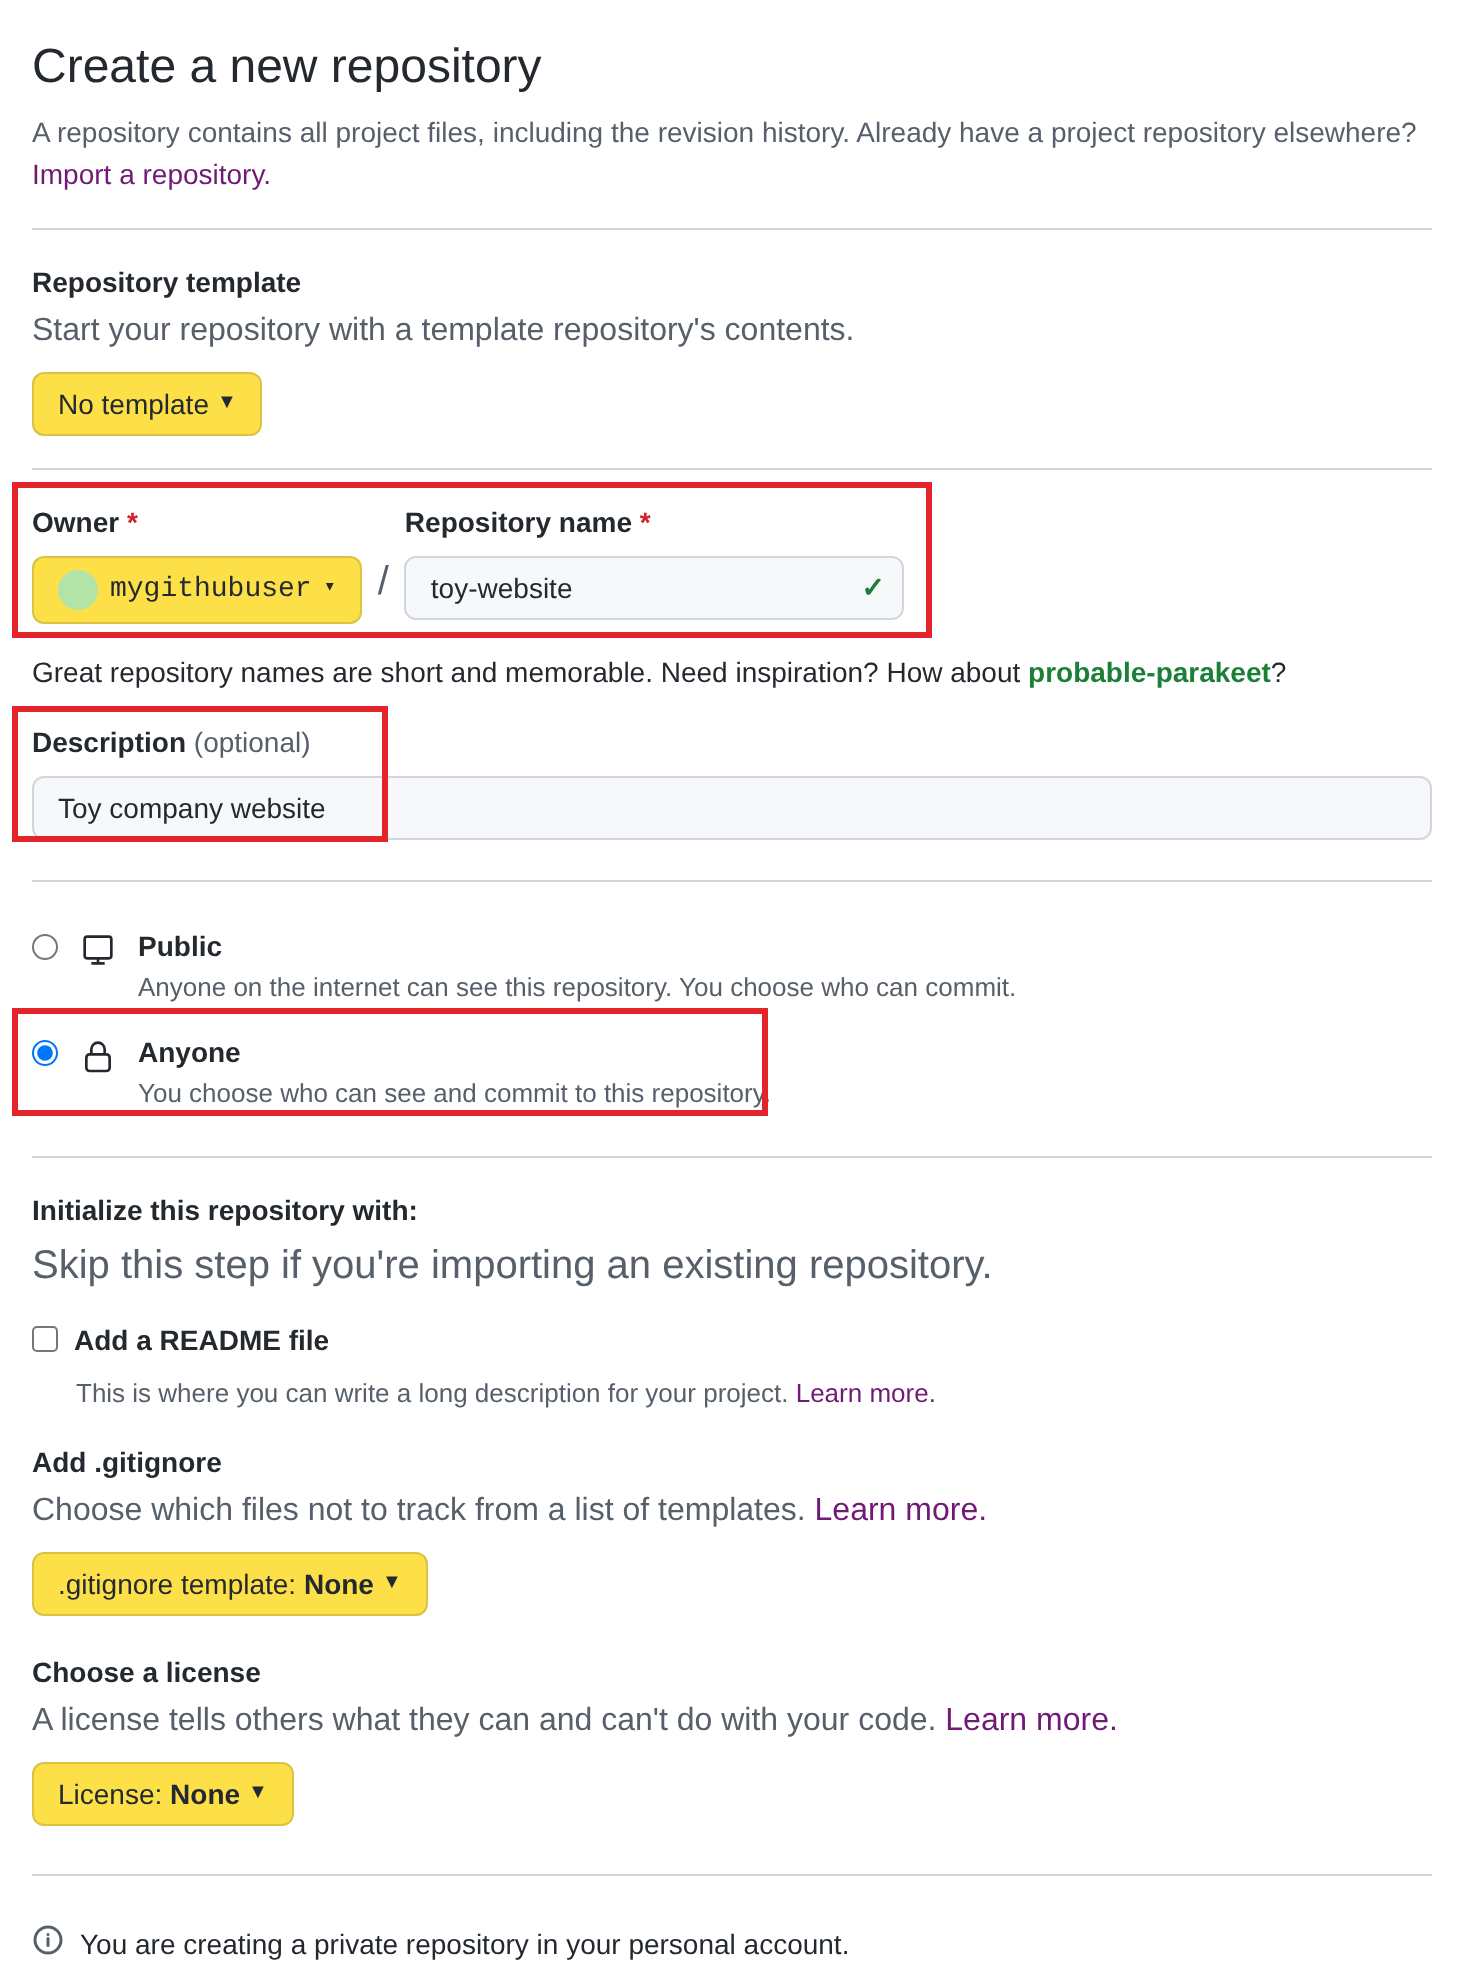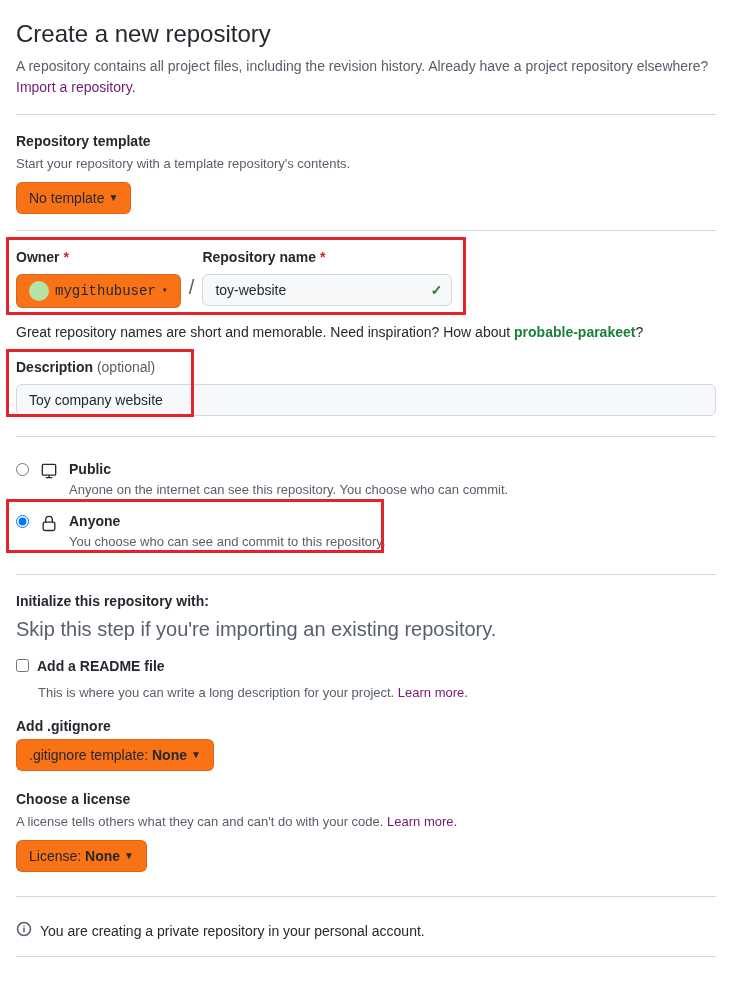"Start your repository with a" .section-help { font-size: 13px -> 16px }
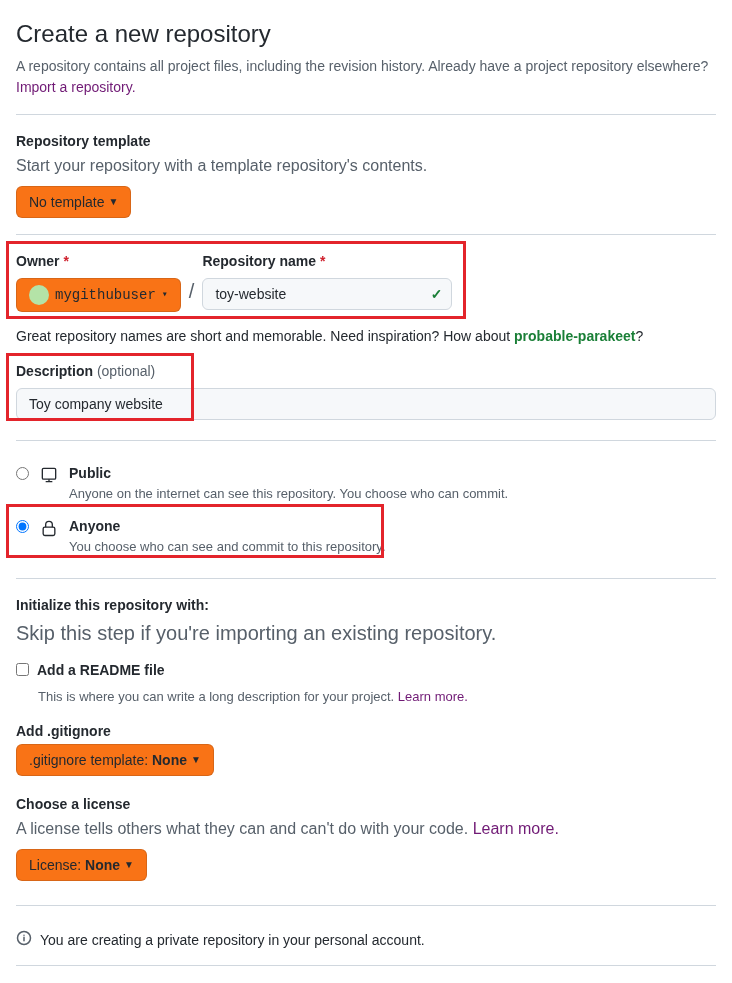"No template" .dropdown-btn { background: #f97316 -> #fde047 }
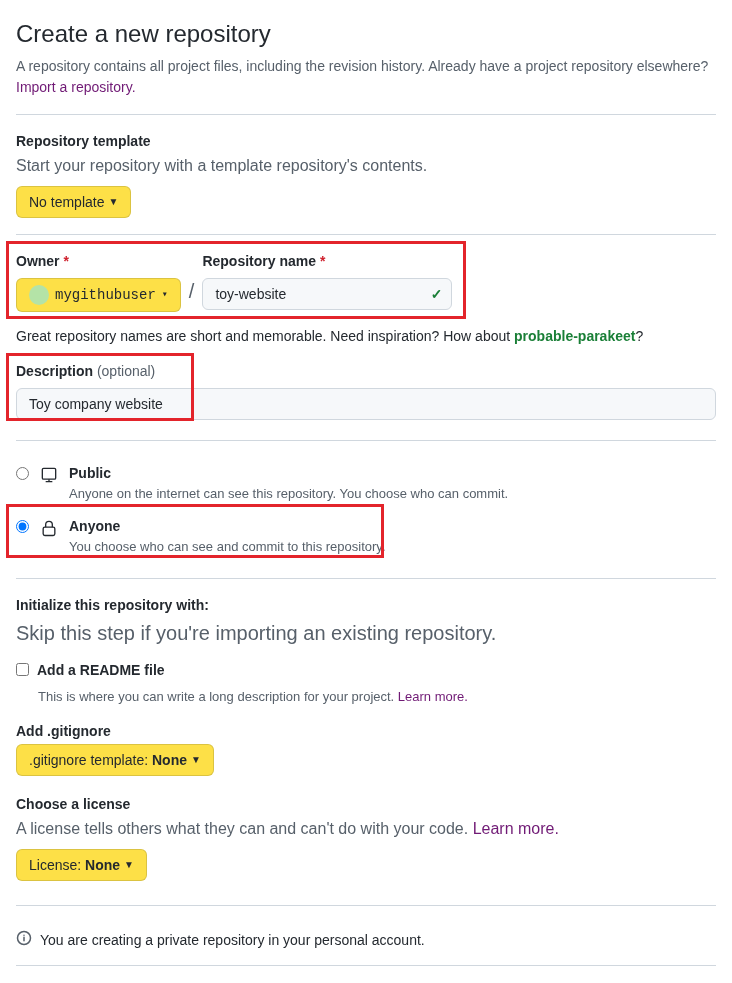"Choose which files not to" div.section-help { html: none -> <div> <span>Choose which files not to track from a list of templates. </span><a>Learn more.</a> </div> }
